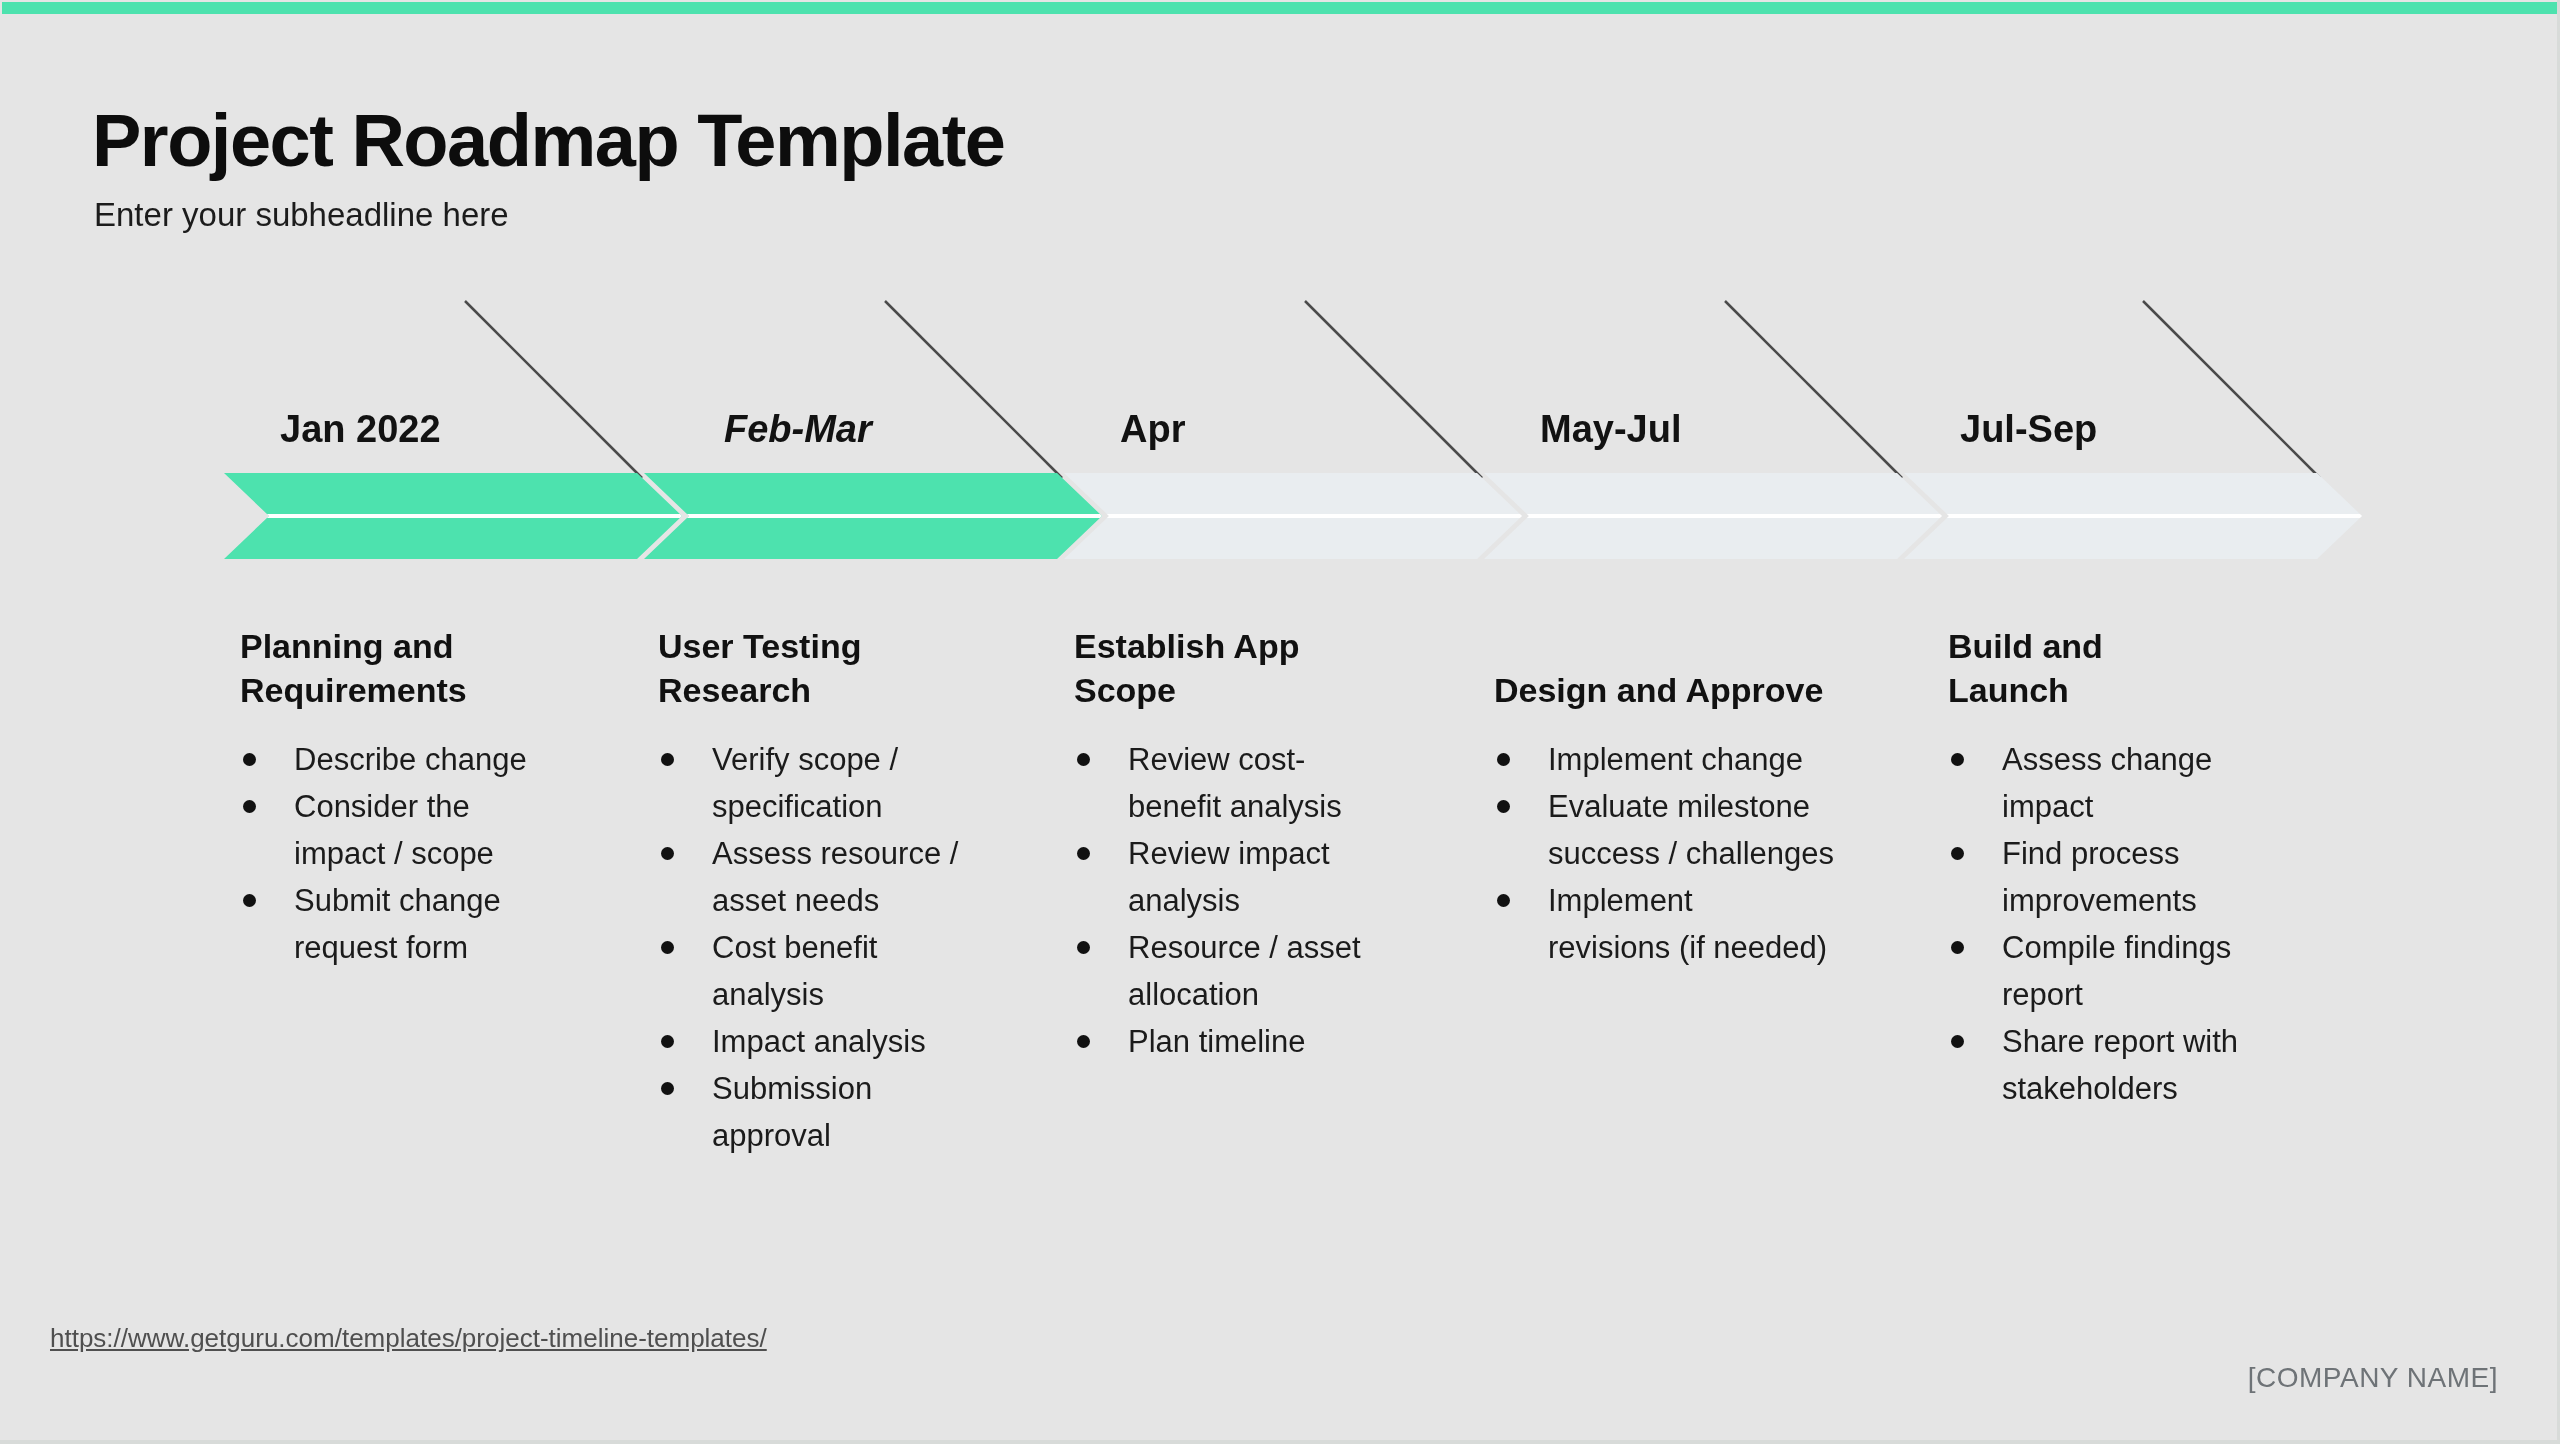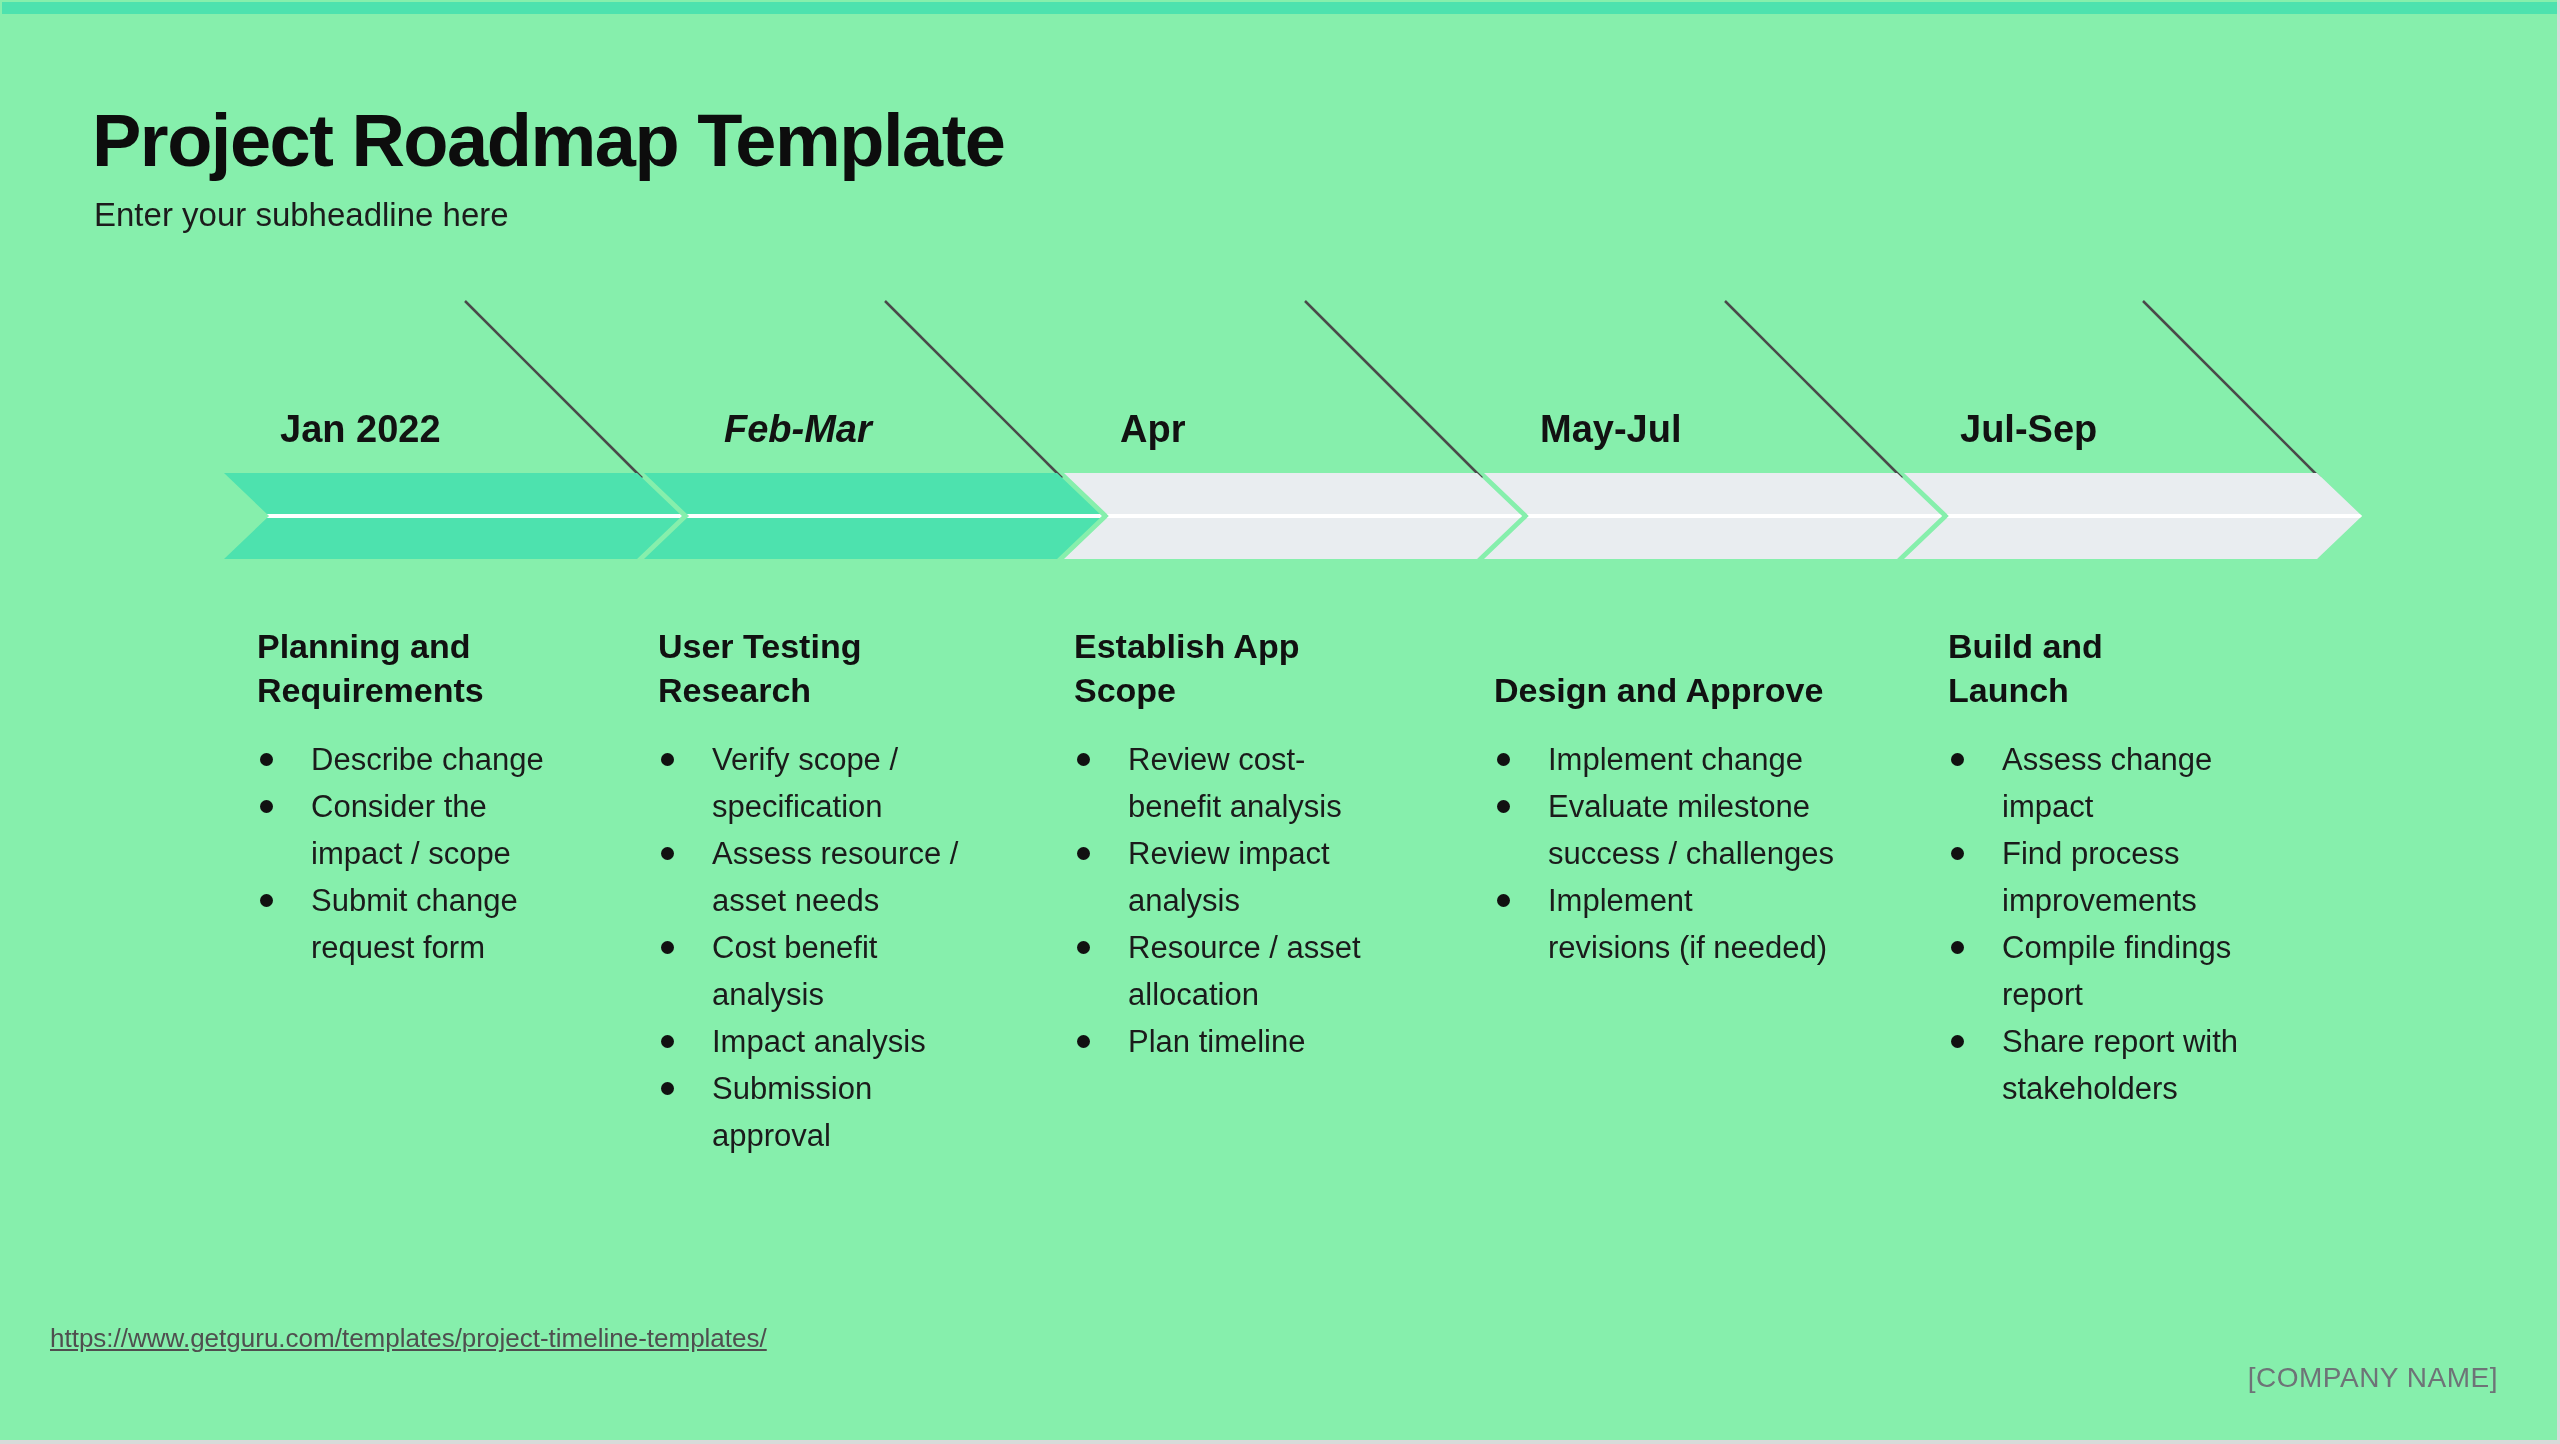"Project Roadmap Template" .slide { background: #86efac -> #e5e5e5 }
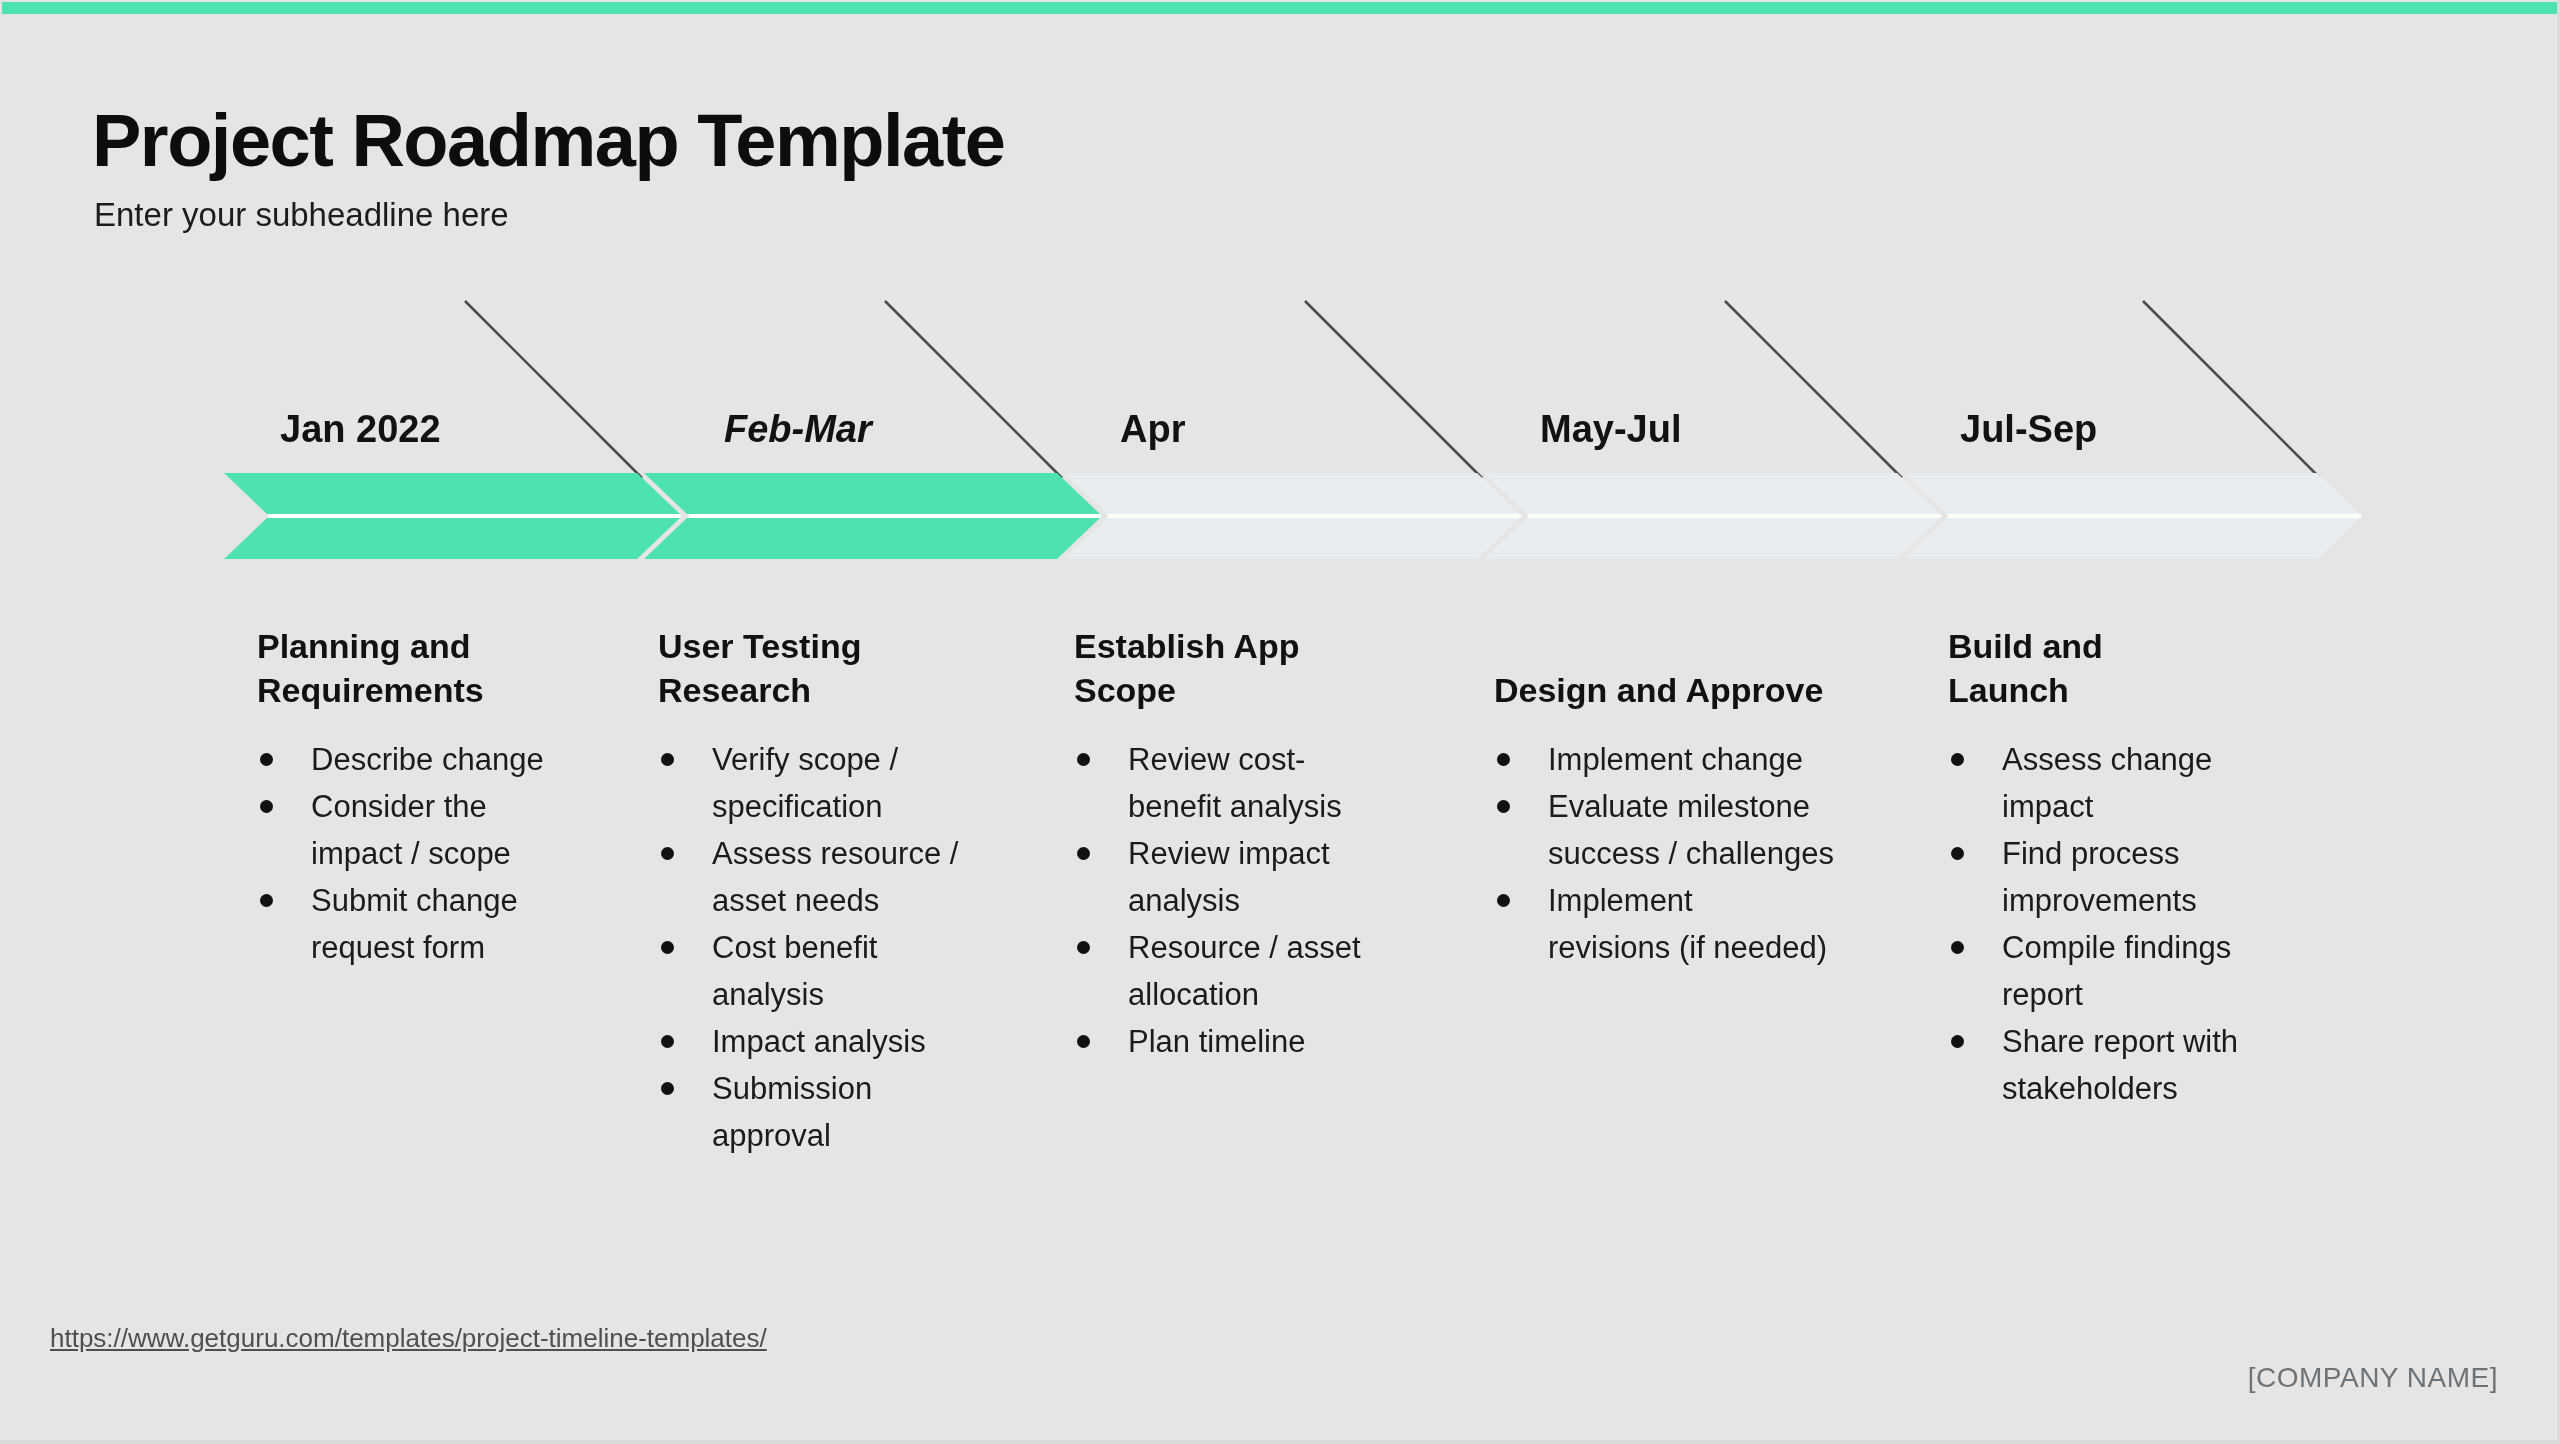"Planning and" .col-0 { margin-left: 17px -> none }
